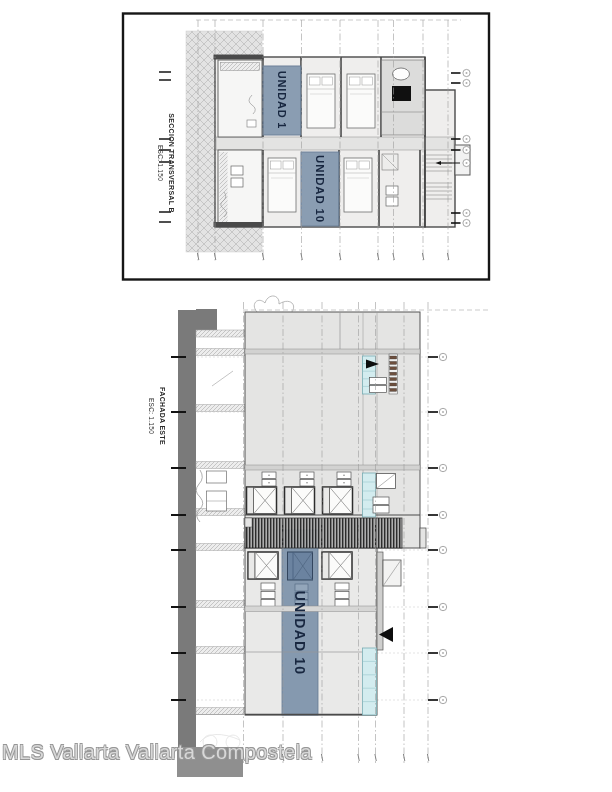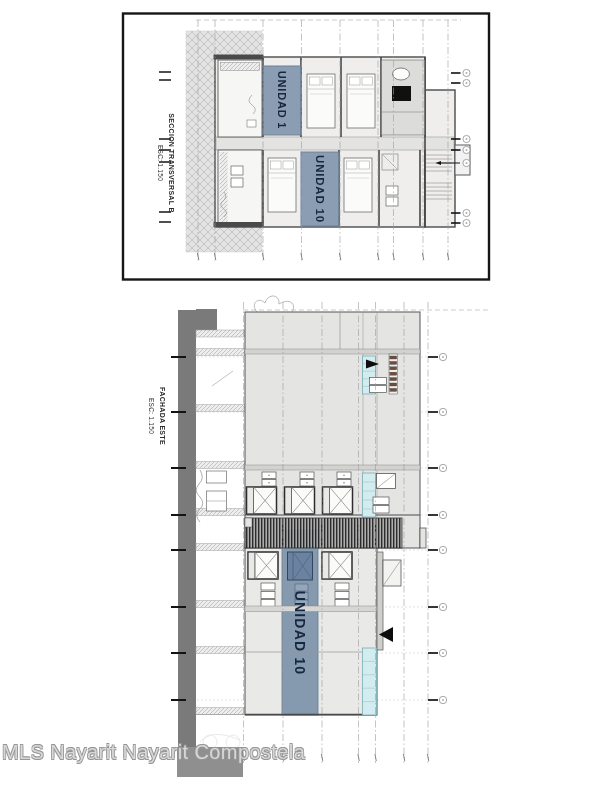"MLS Nayarit Nayarit Compostela" div.watermark { text: Nayarit Nayarit -> Vallarta Vallarta }
